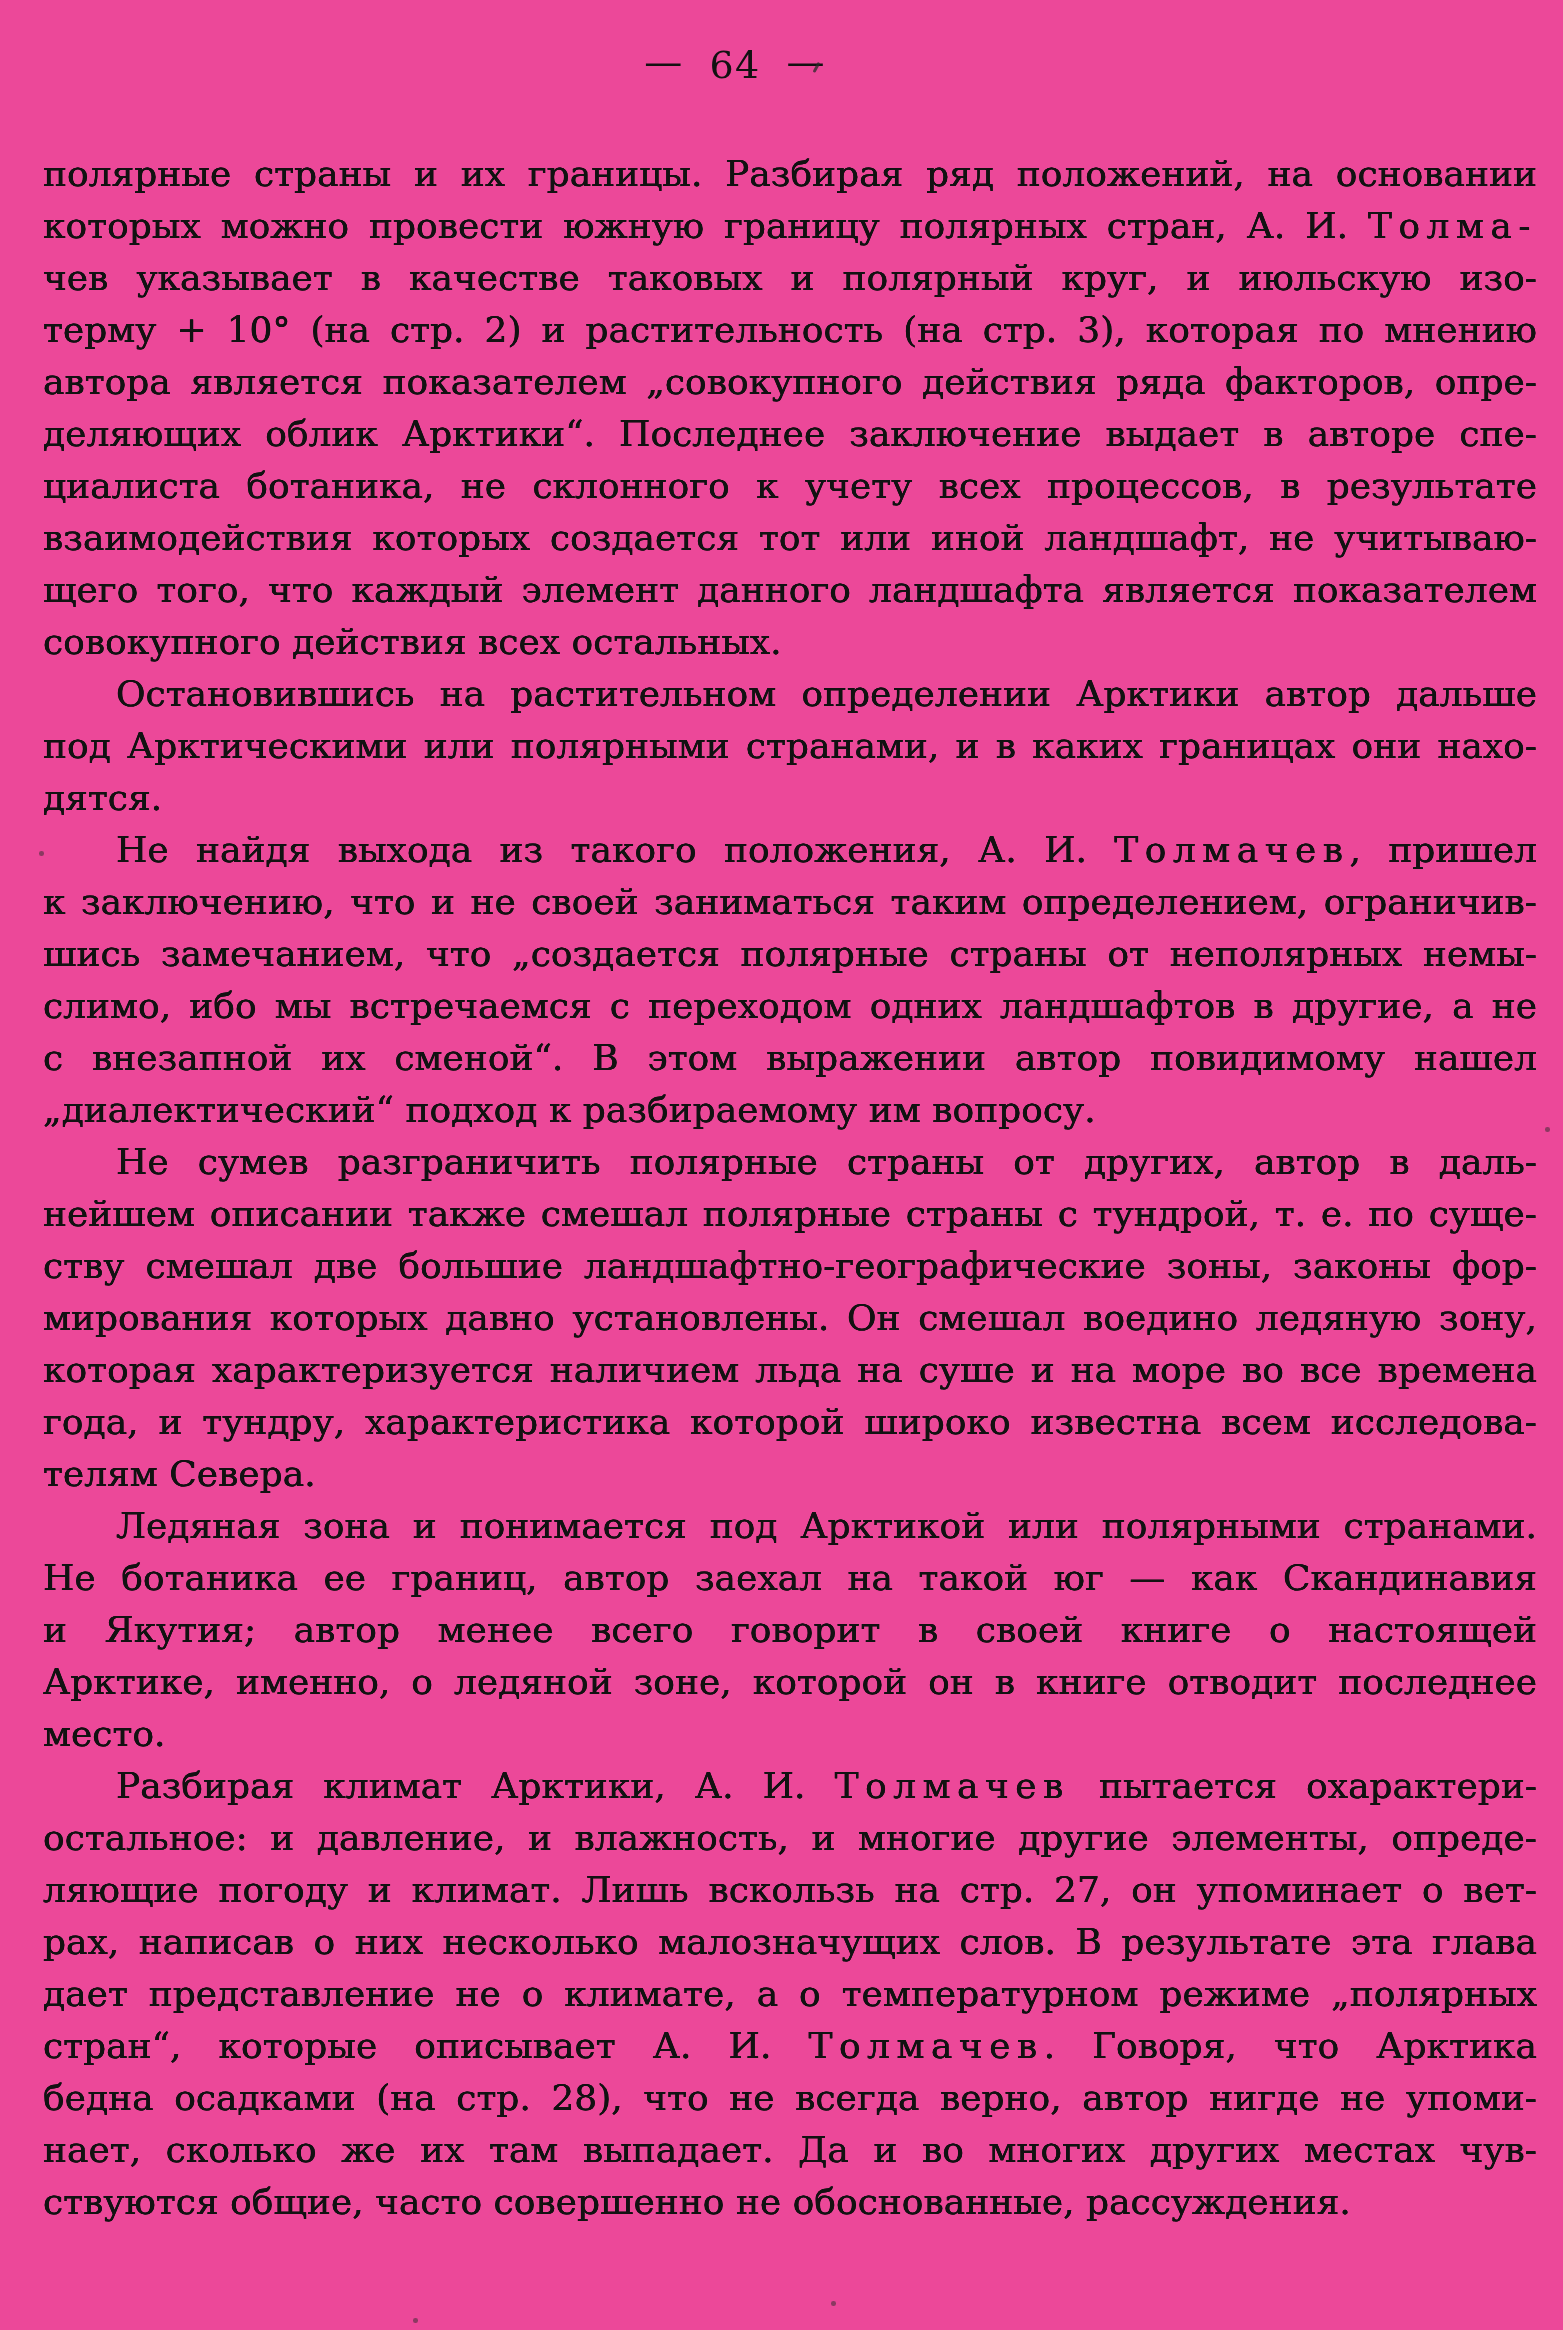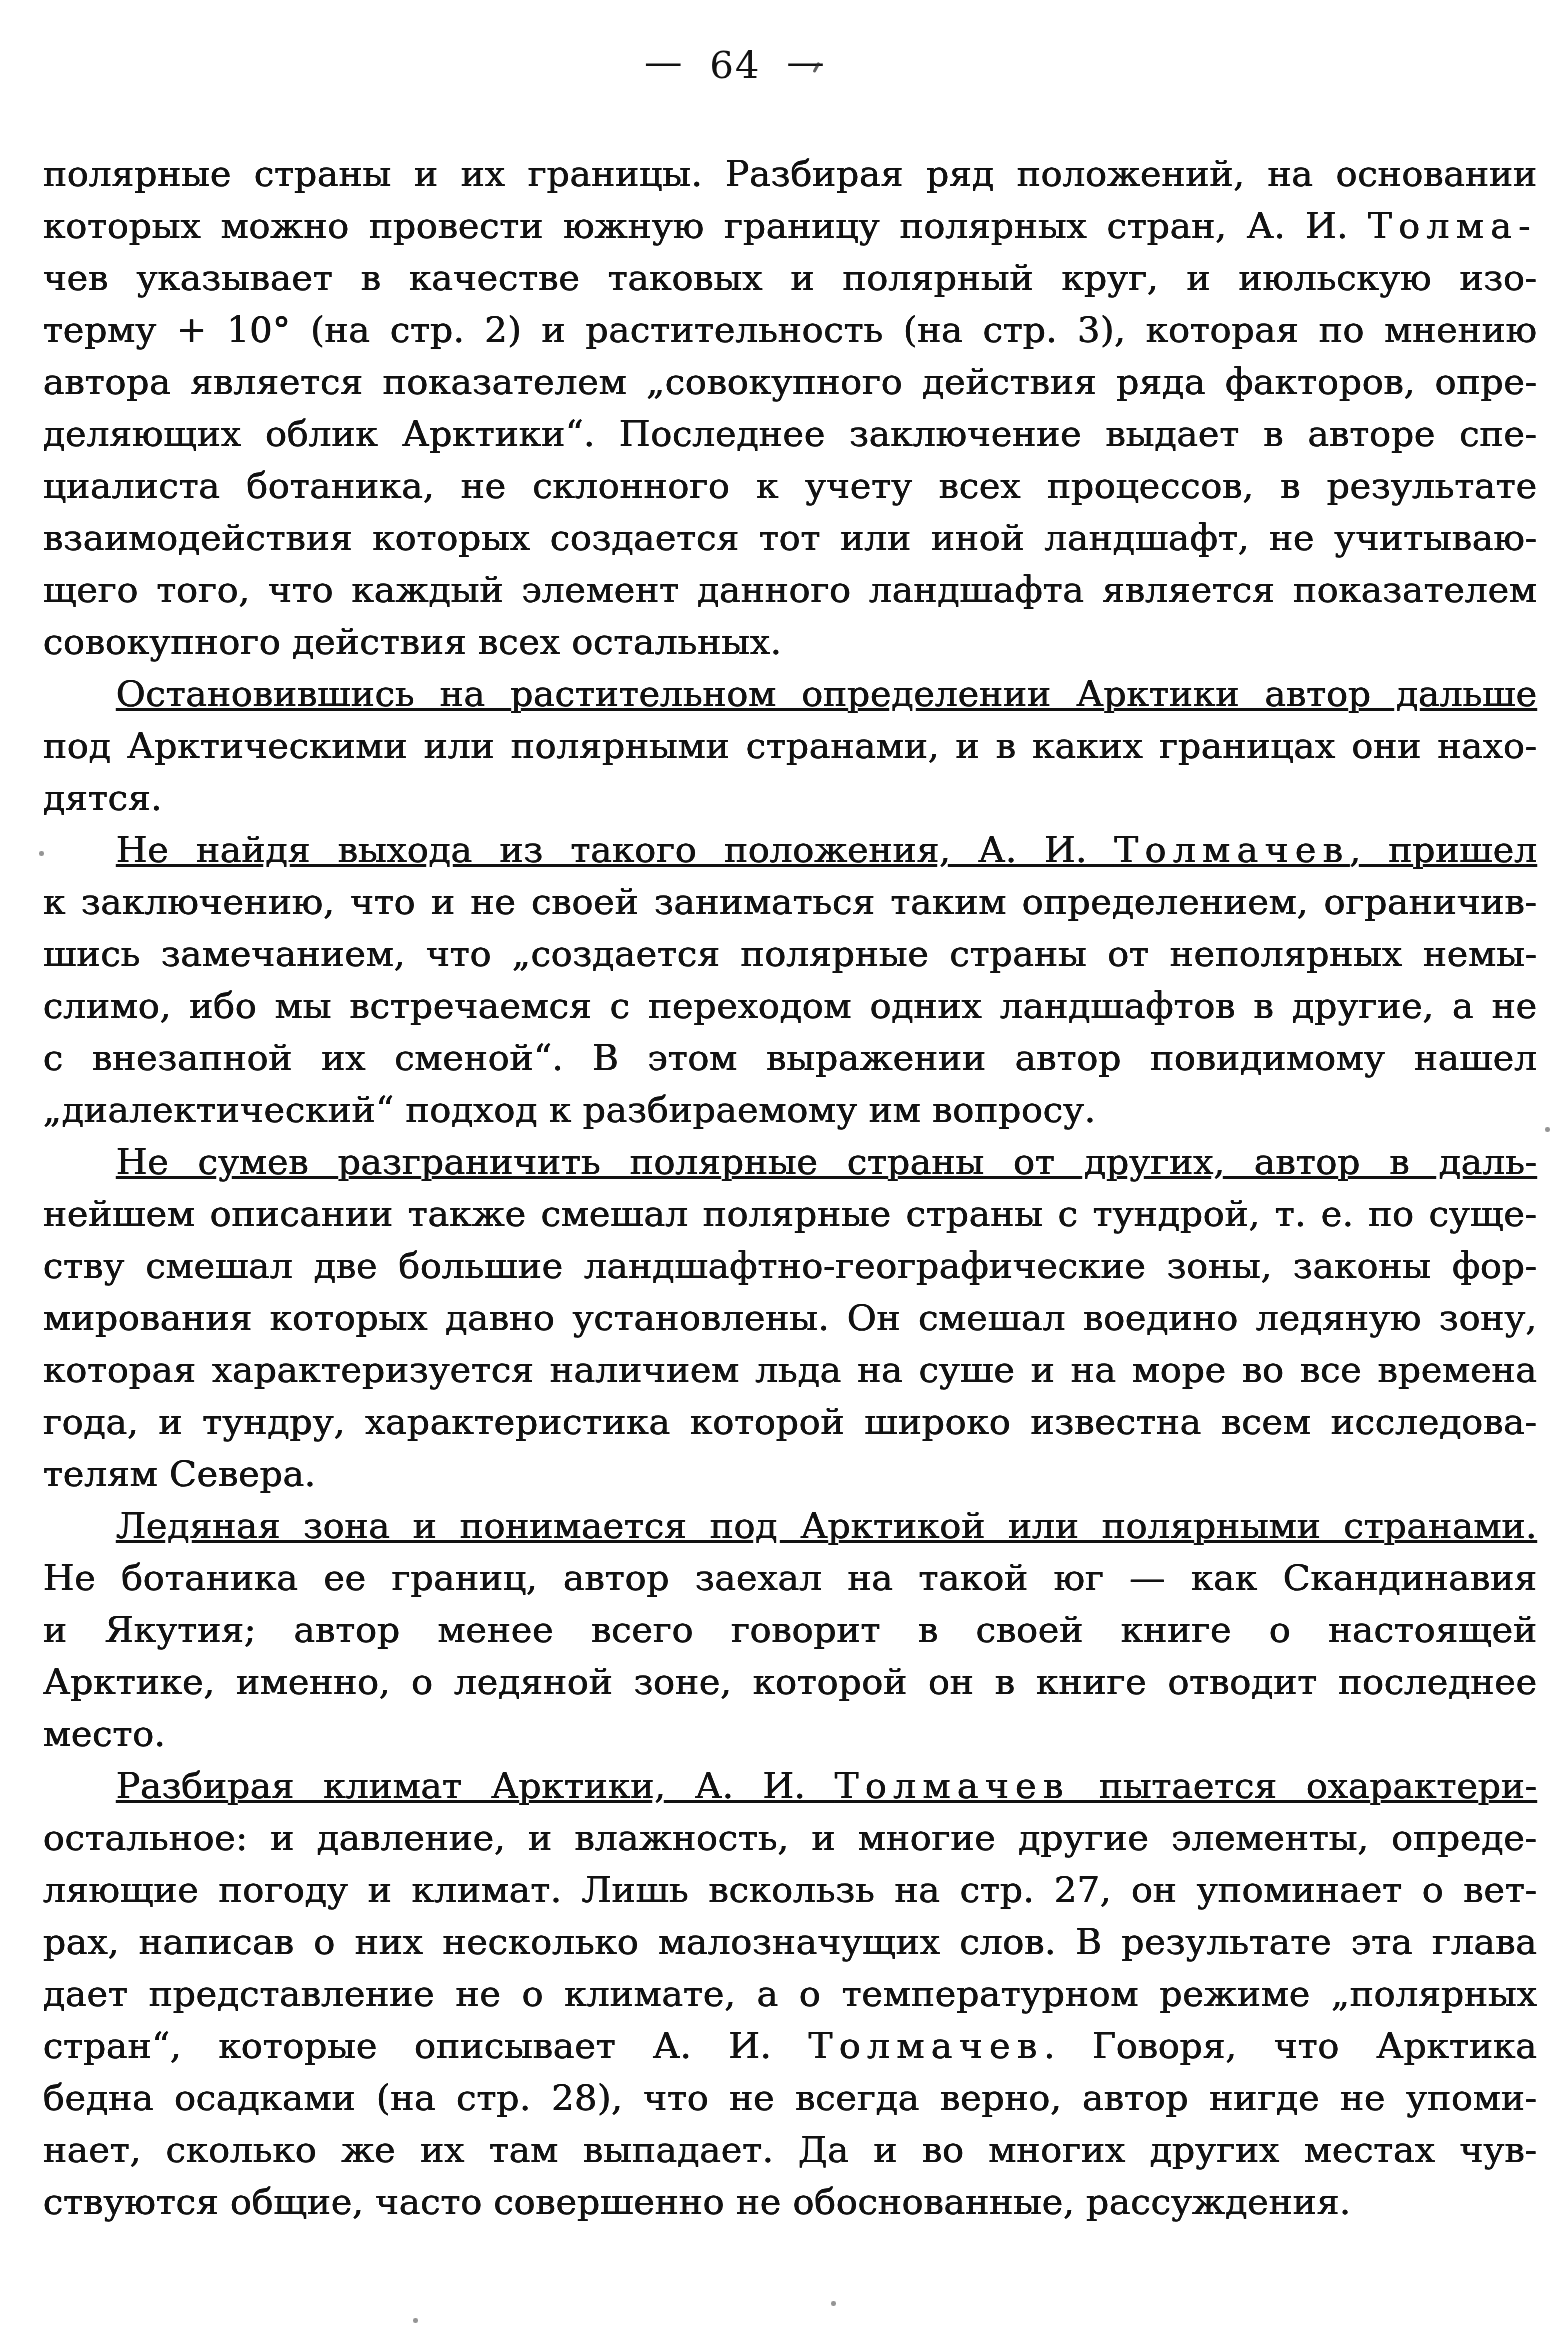"— 64 —" .page { background: #ffffff -> #ec4899 }
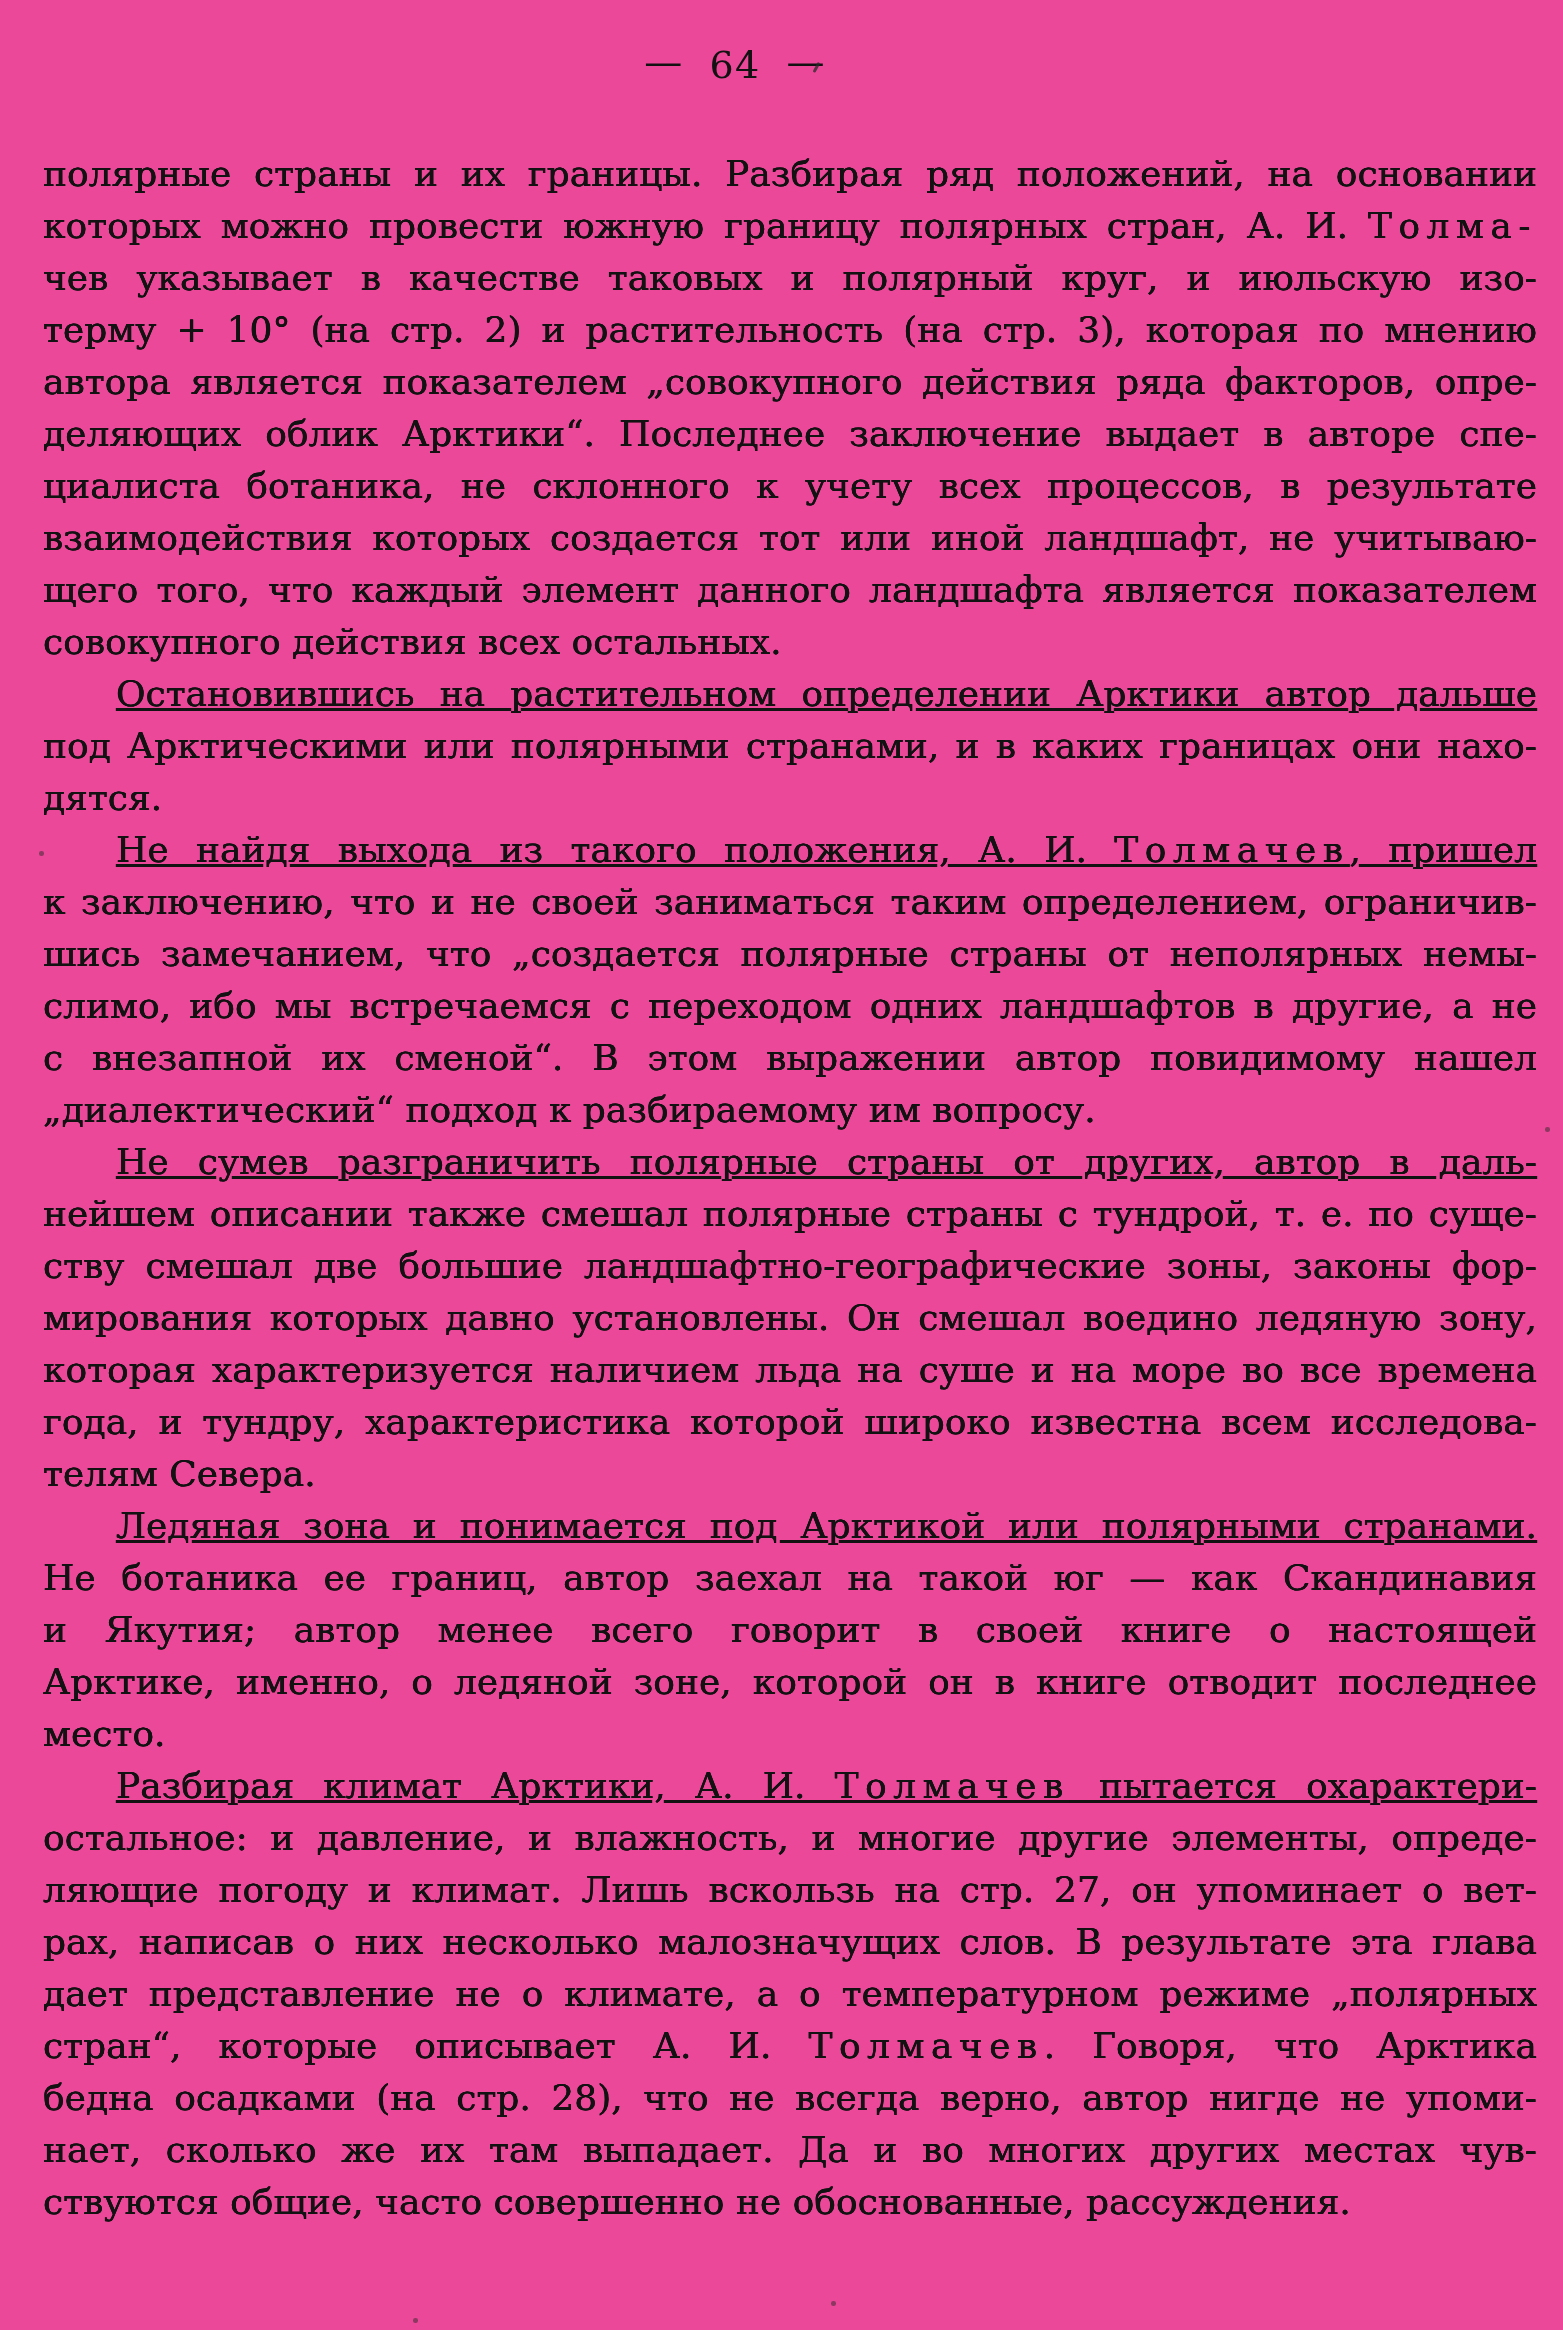"Остановившись на растительном" .line.indent { text-decoration: underline -> none }
